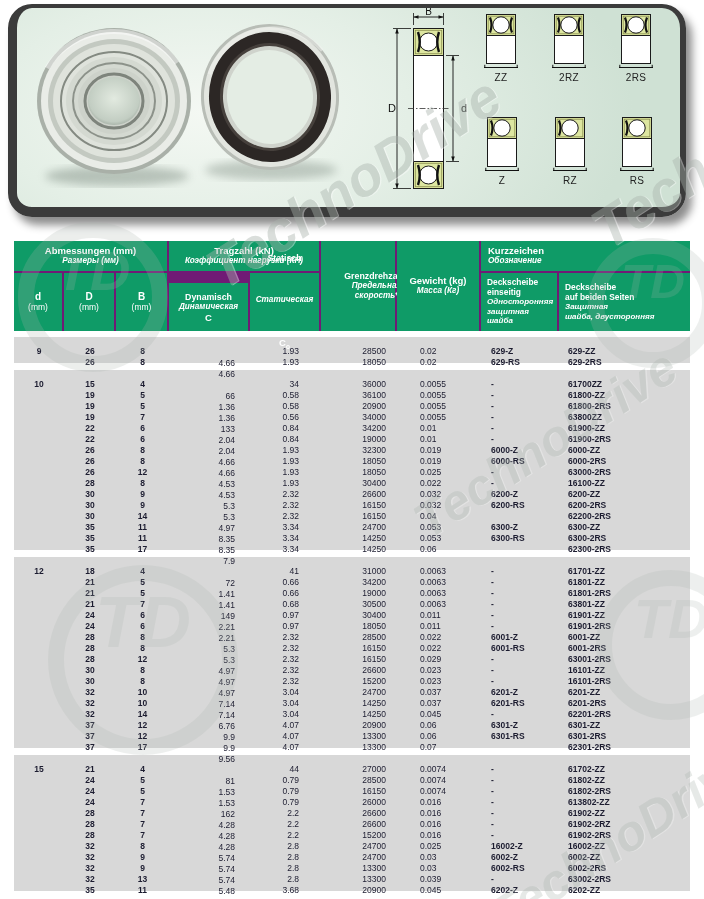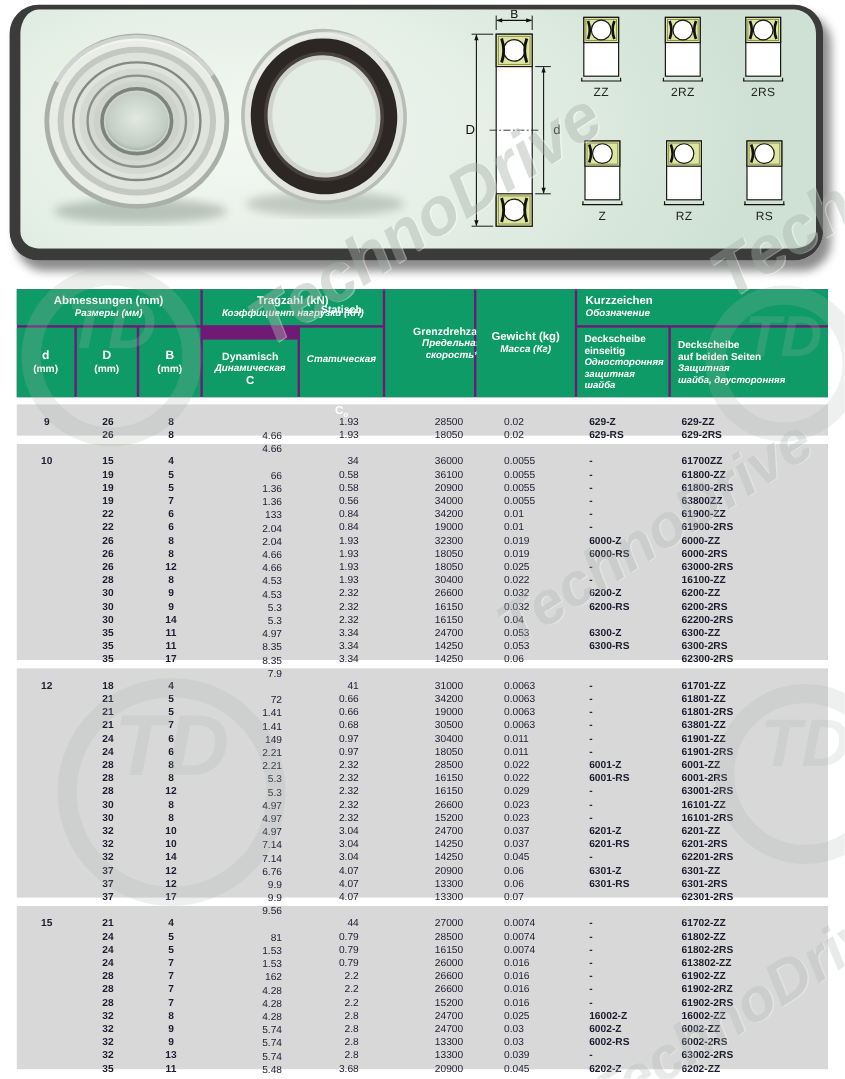"(mm)" .dim-unit { font-weight: bold -> normal }
